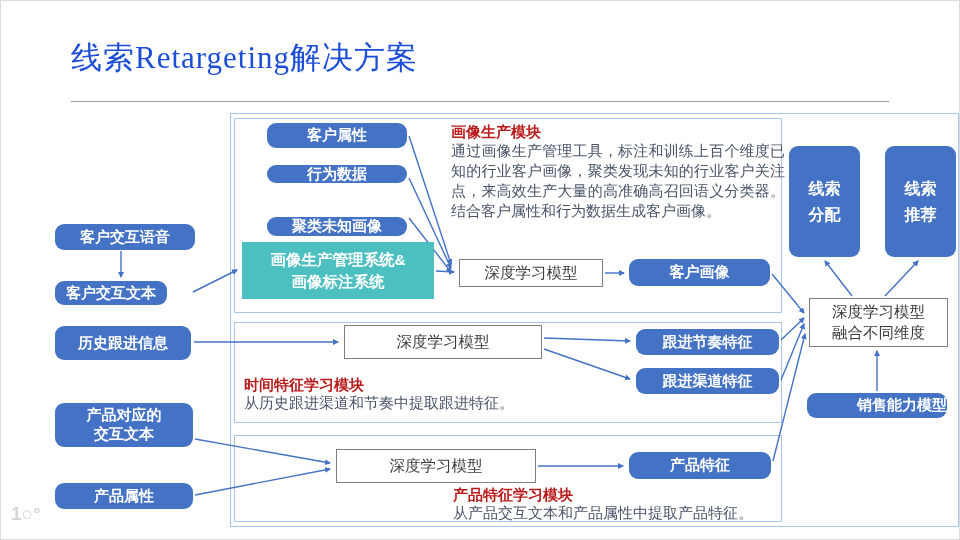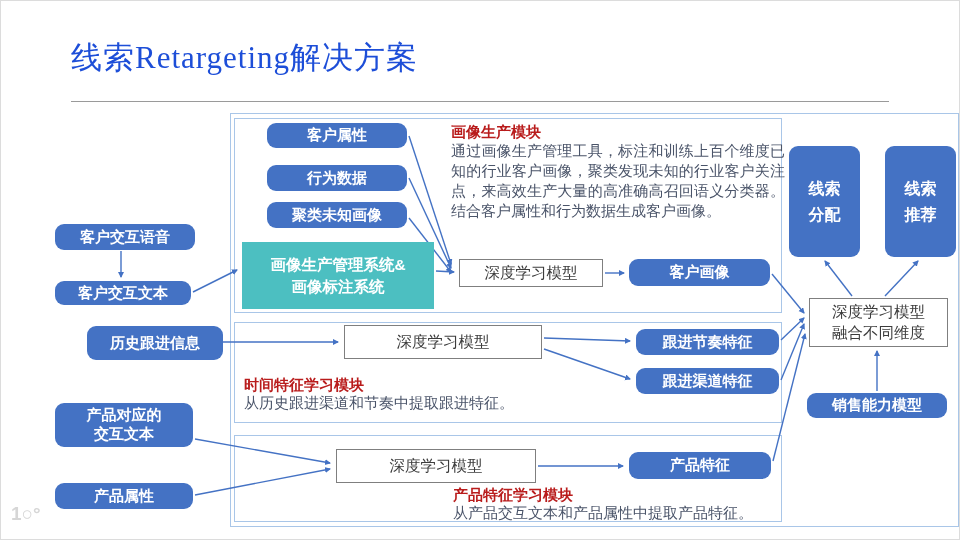"行为数据" div.abs { height: 26px -> 18px }
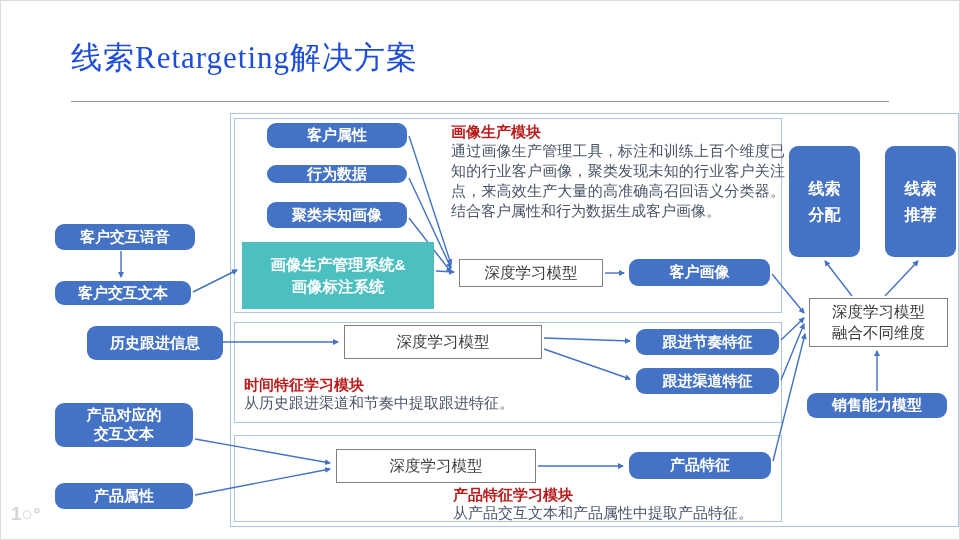"聚类未知画像" div.abs { height: 26px -> 19px; top: 201px -> 216px }
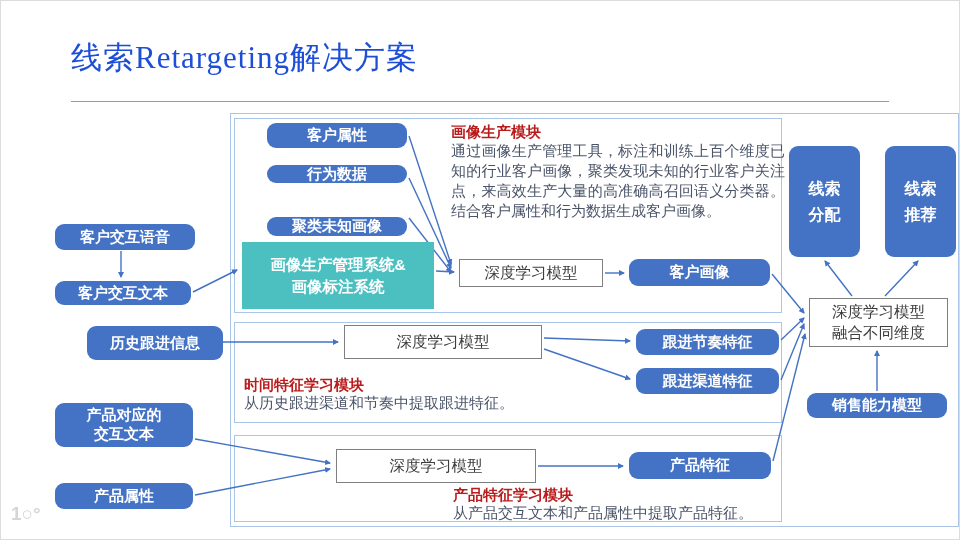"画像生产管理系统&" div.abs { height: 67px -> 57px }
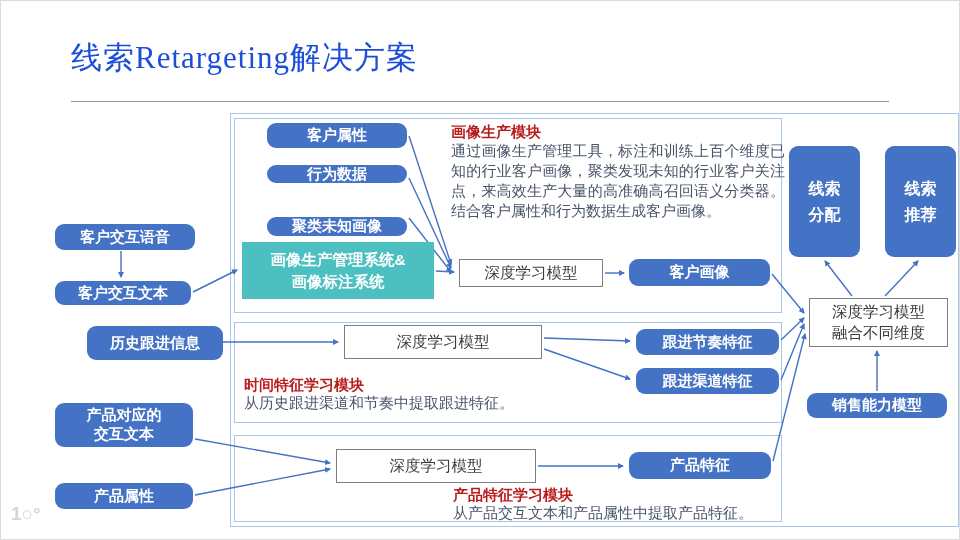"客户交互文本" div.abs { width: 136px -> 112px }
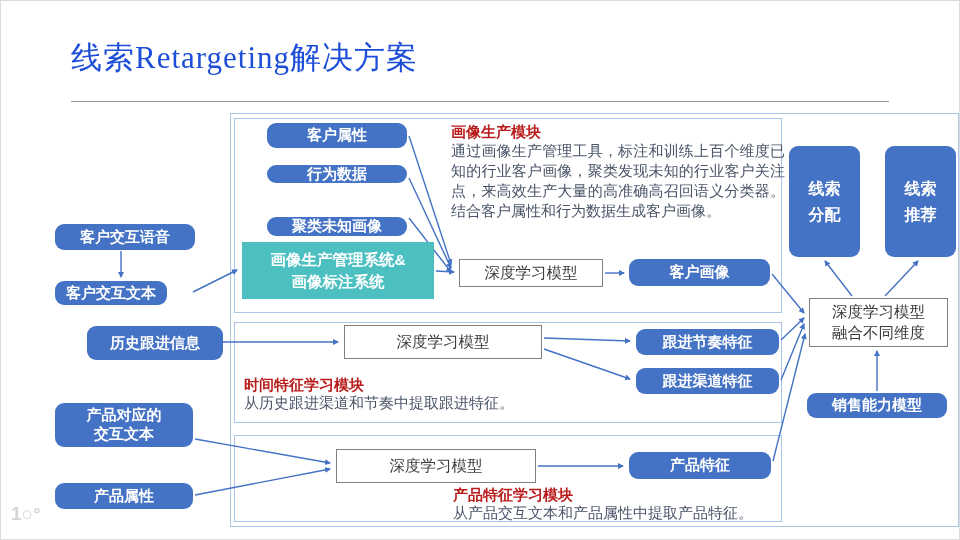"历史跟进信息" div.abs { margin-left: 32px -> none }
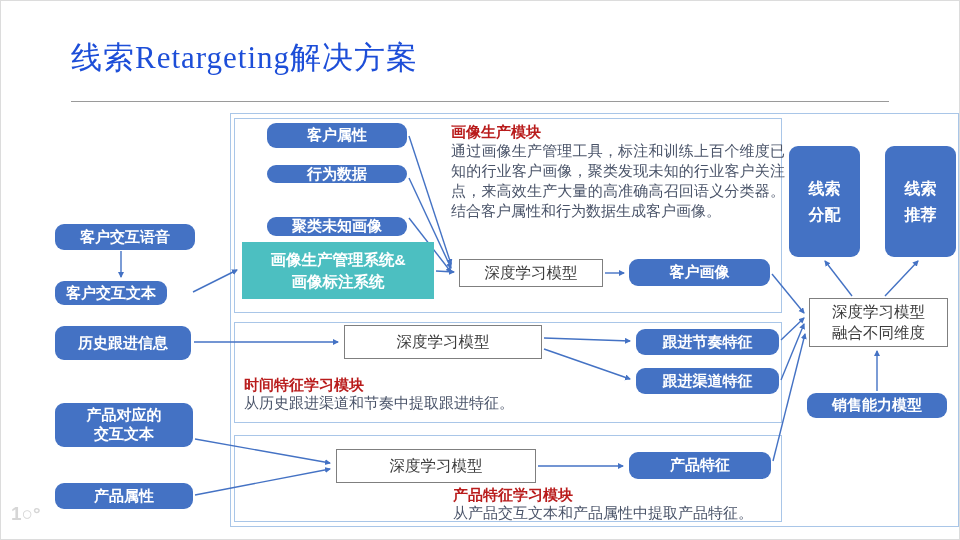"销售能力模型" div.abs { align-items: none -> flex-end }
